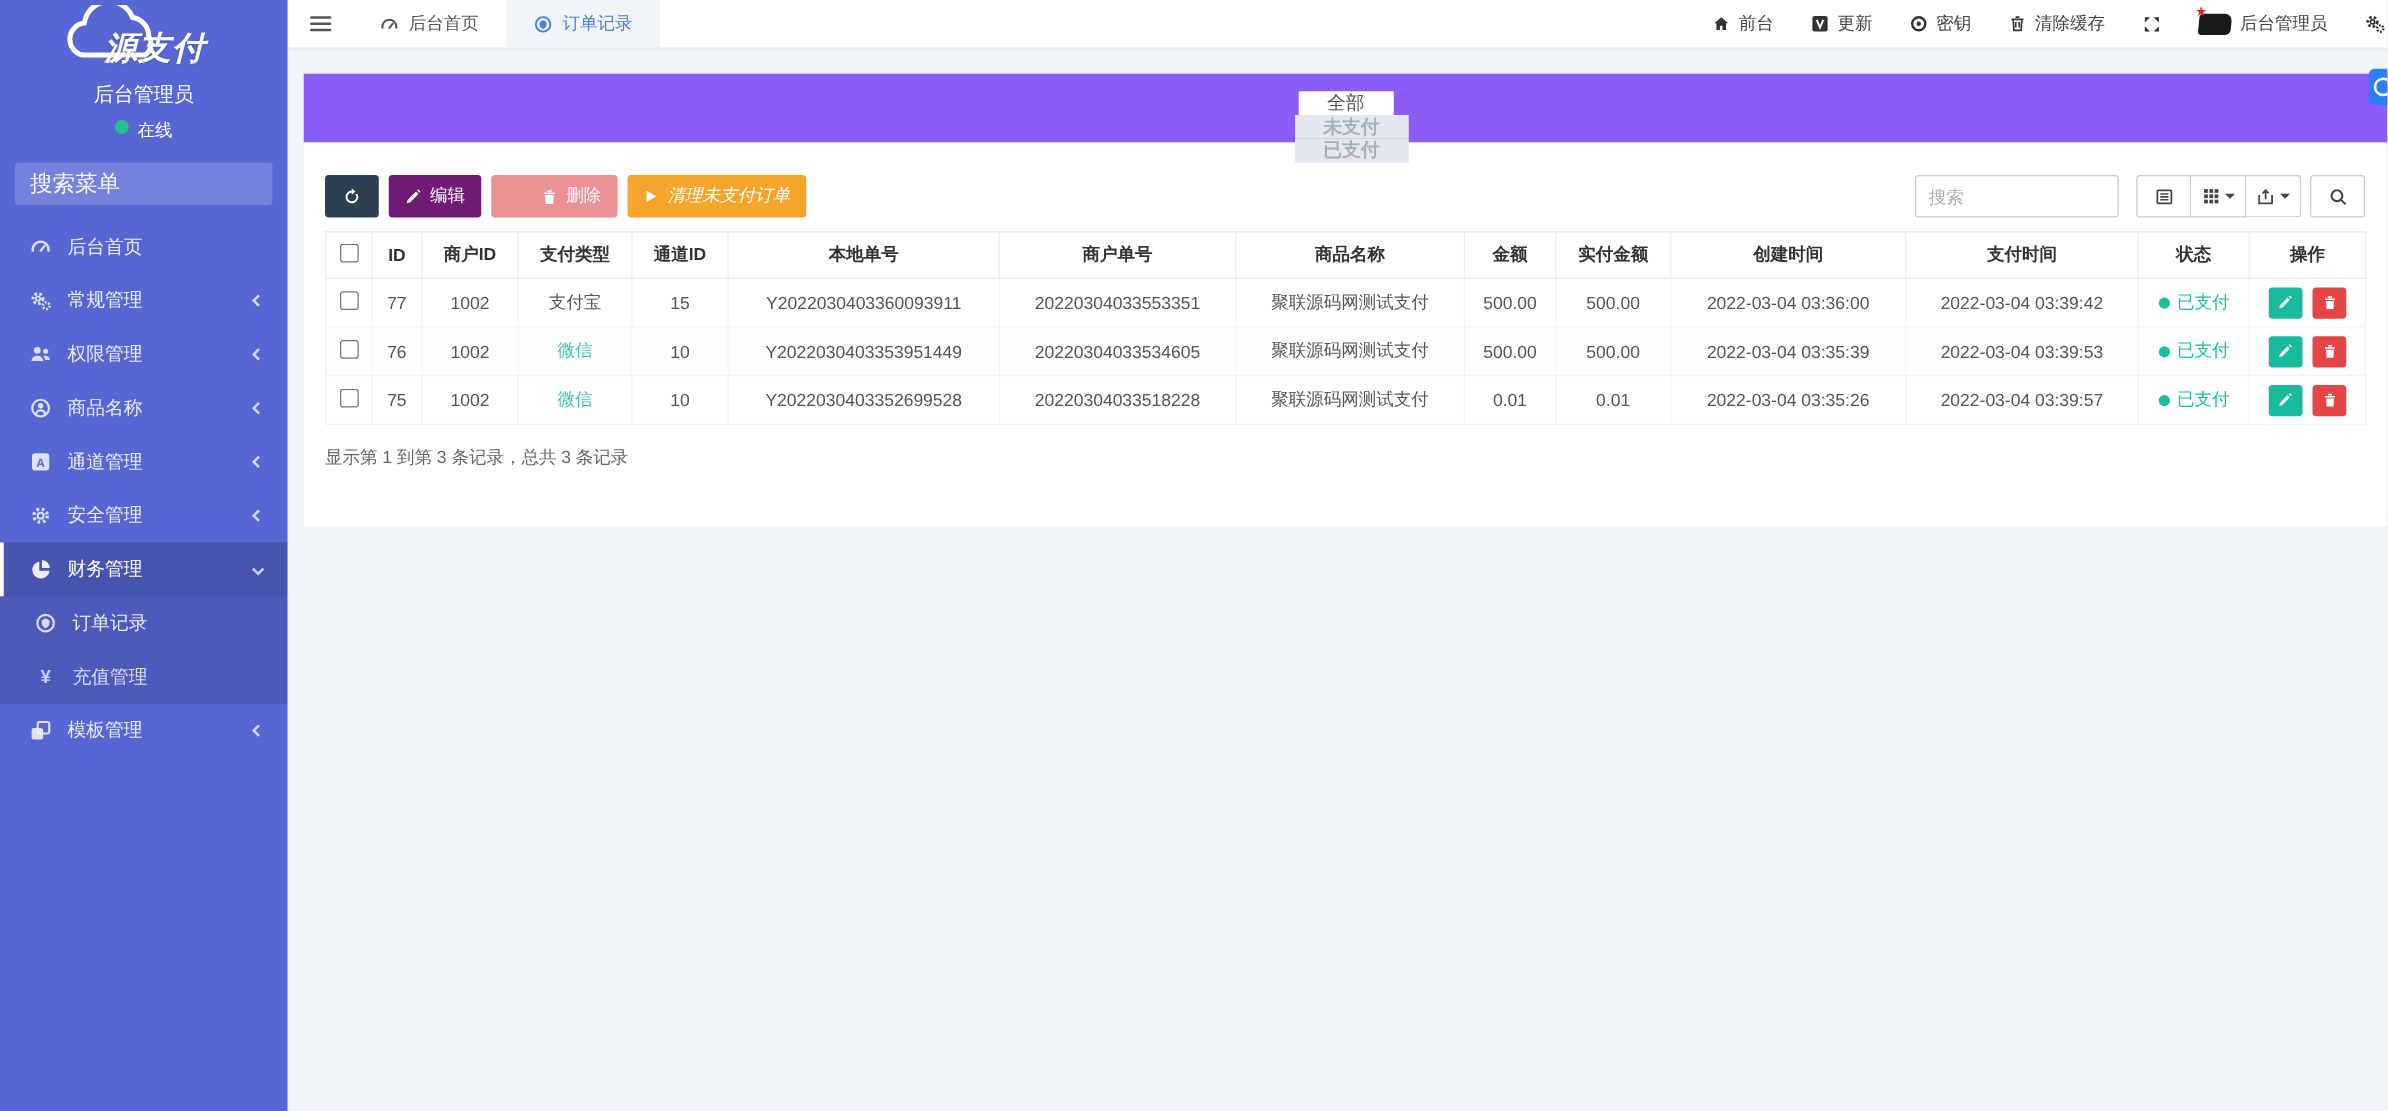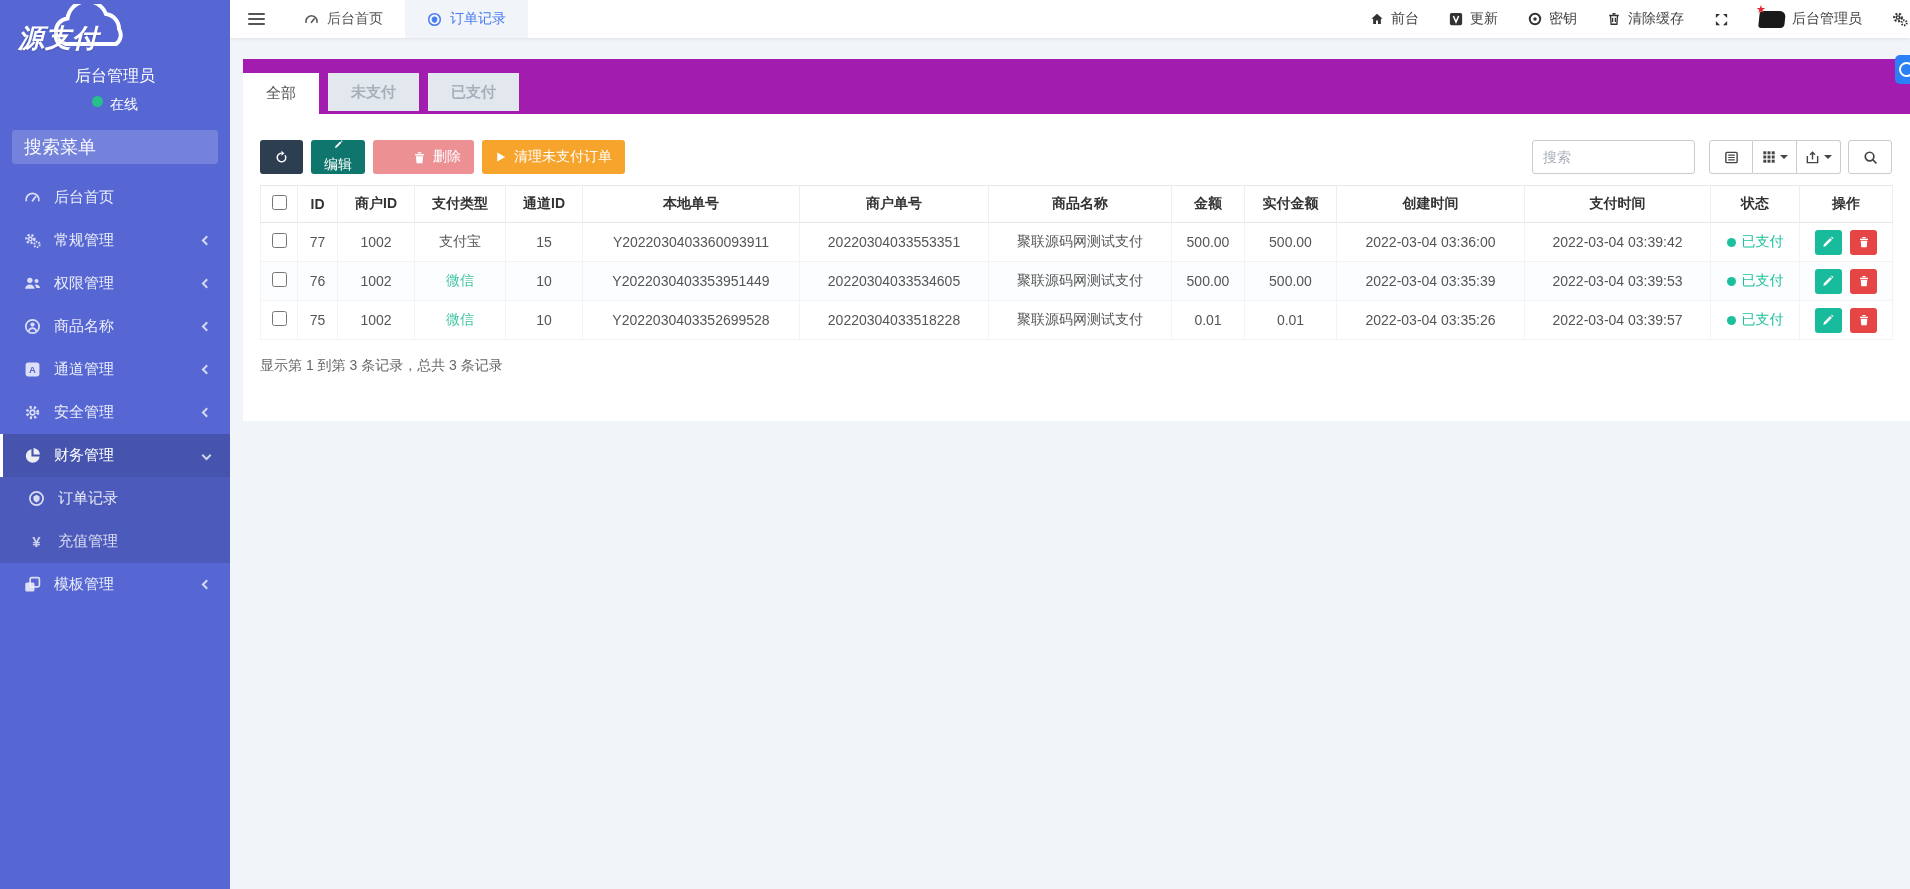"源支付" .logo { justify-content: none -> center }
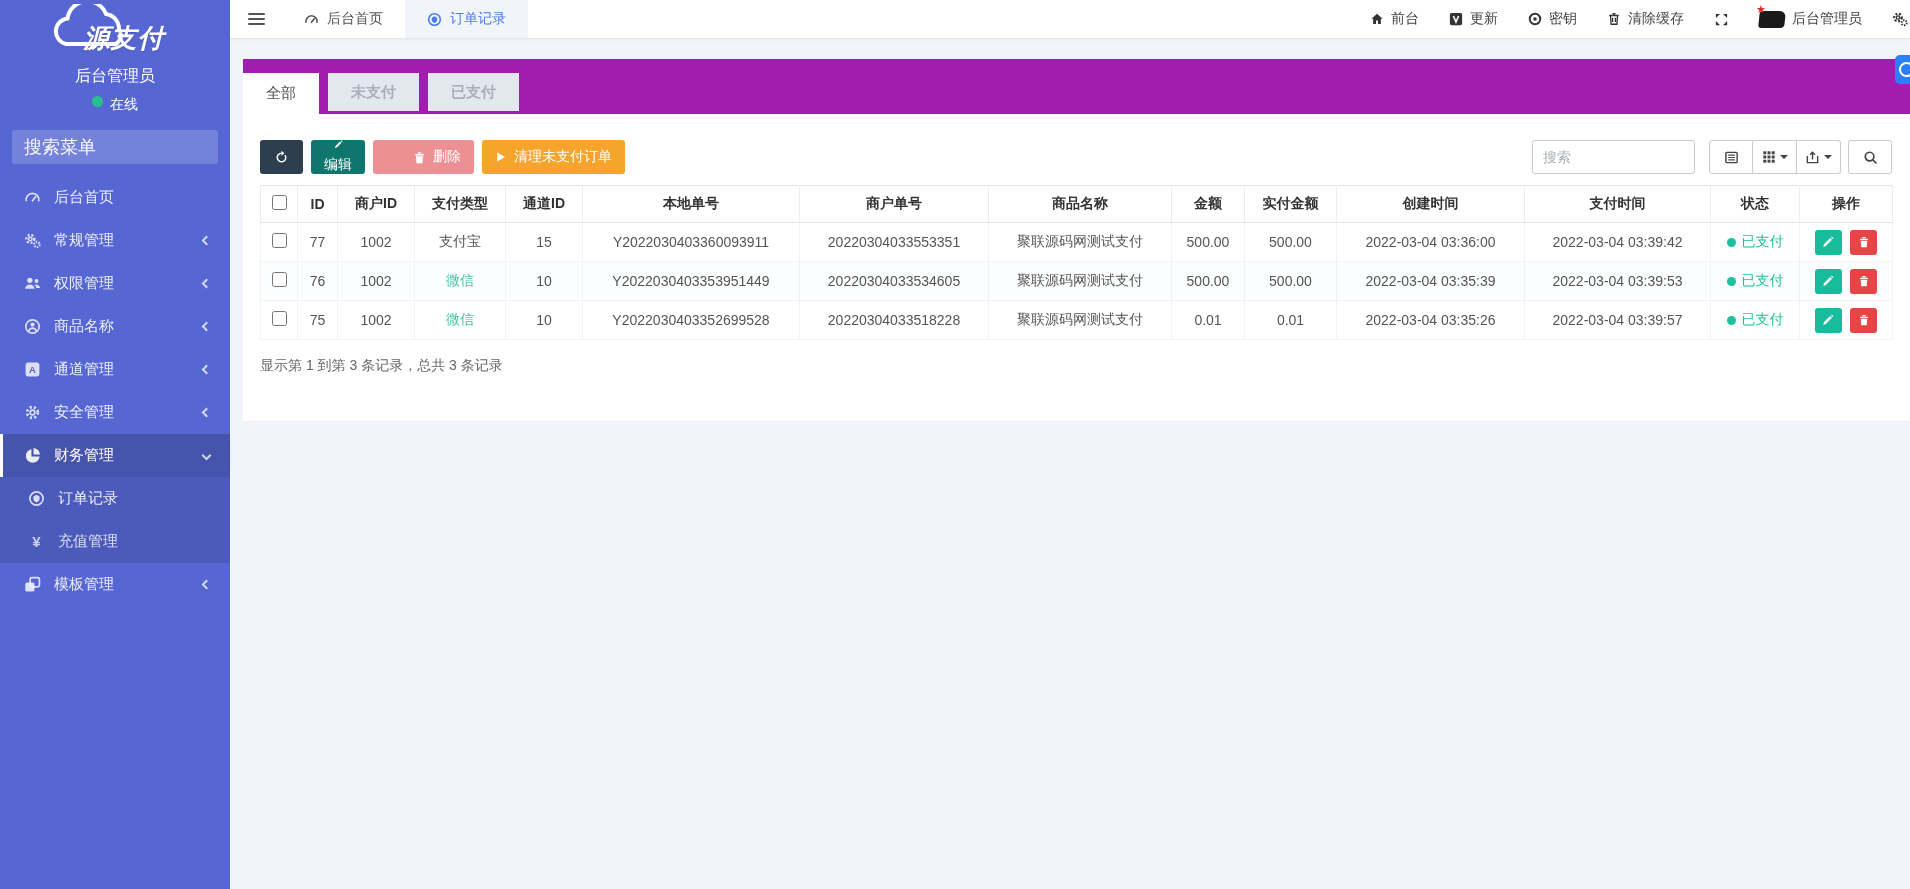"全部" .tabstrip { align-items: flex-start -> center; background: #a21caf -> #8b5cf6; flex-direction: none -> column }
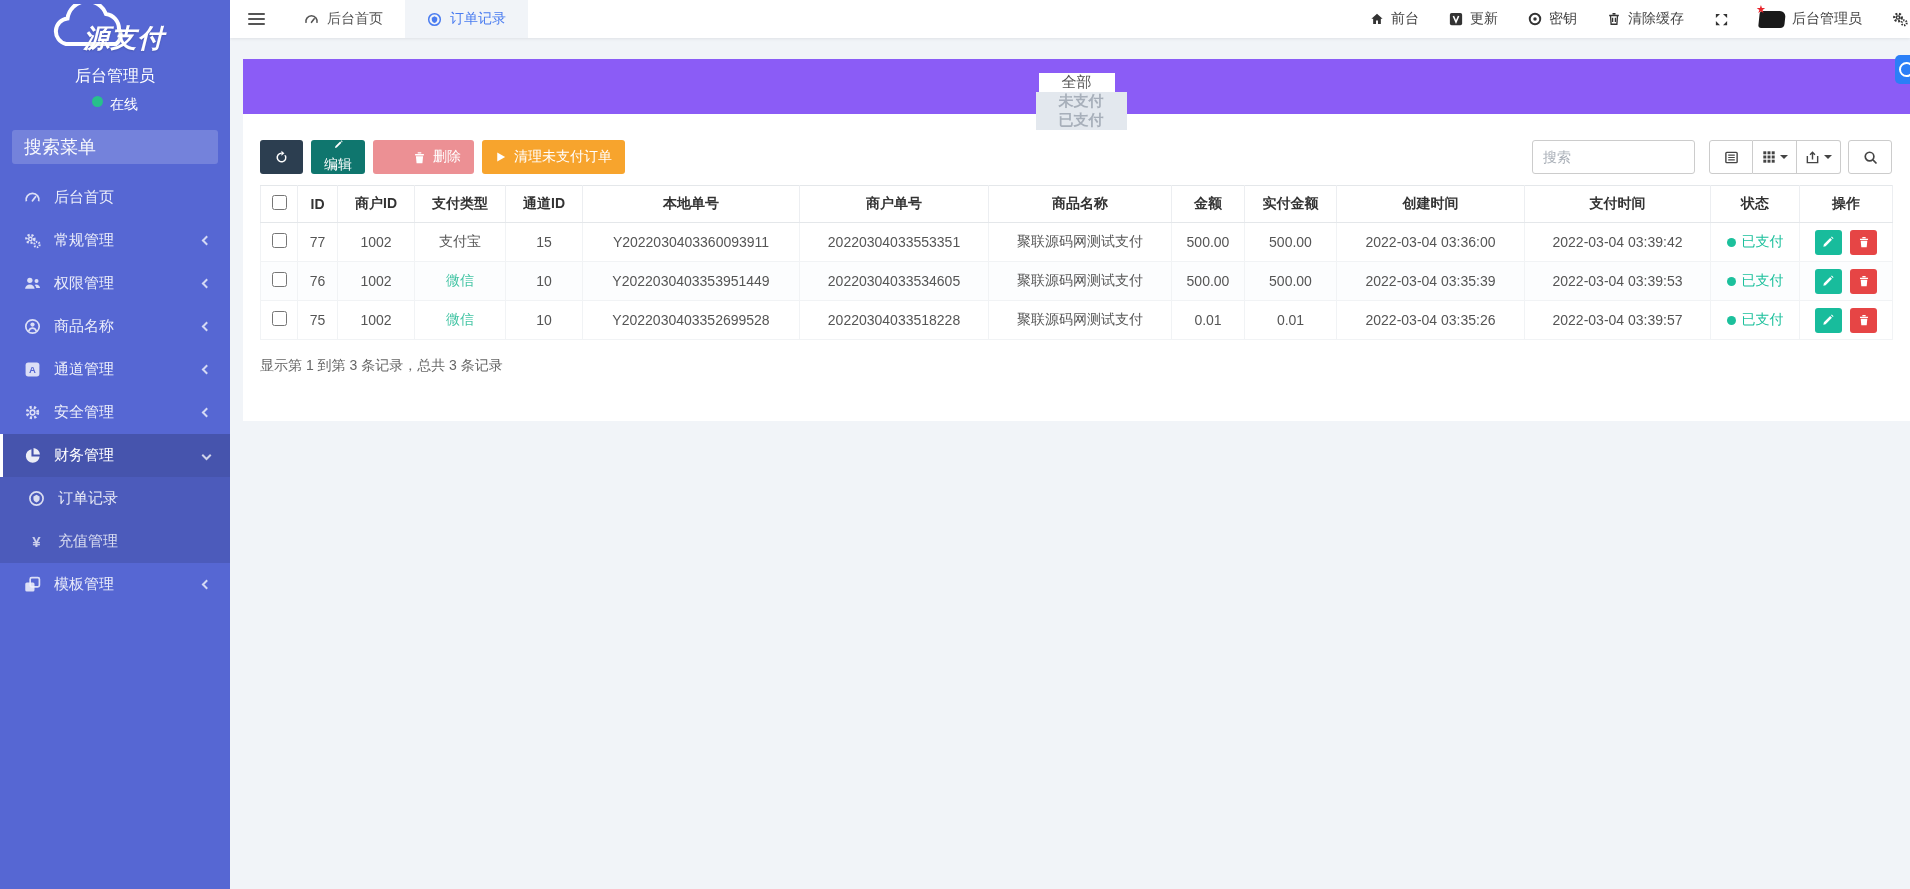"编辑" .btn-edit { background: #0f766e -> #701a75; flex-direction: column -> none }
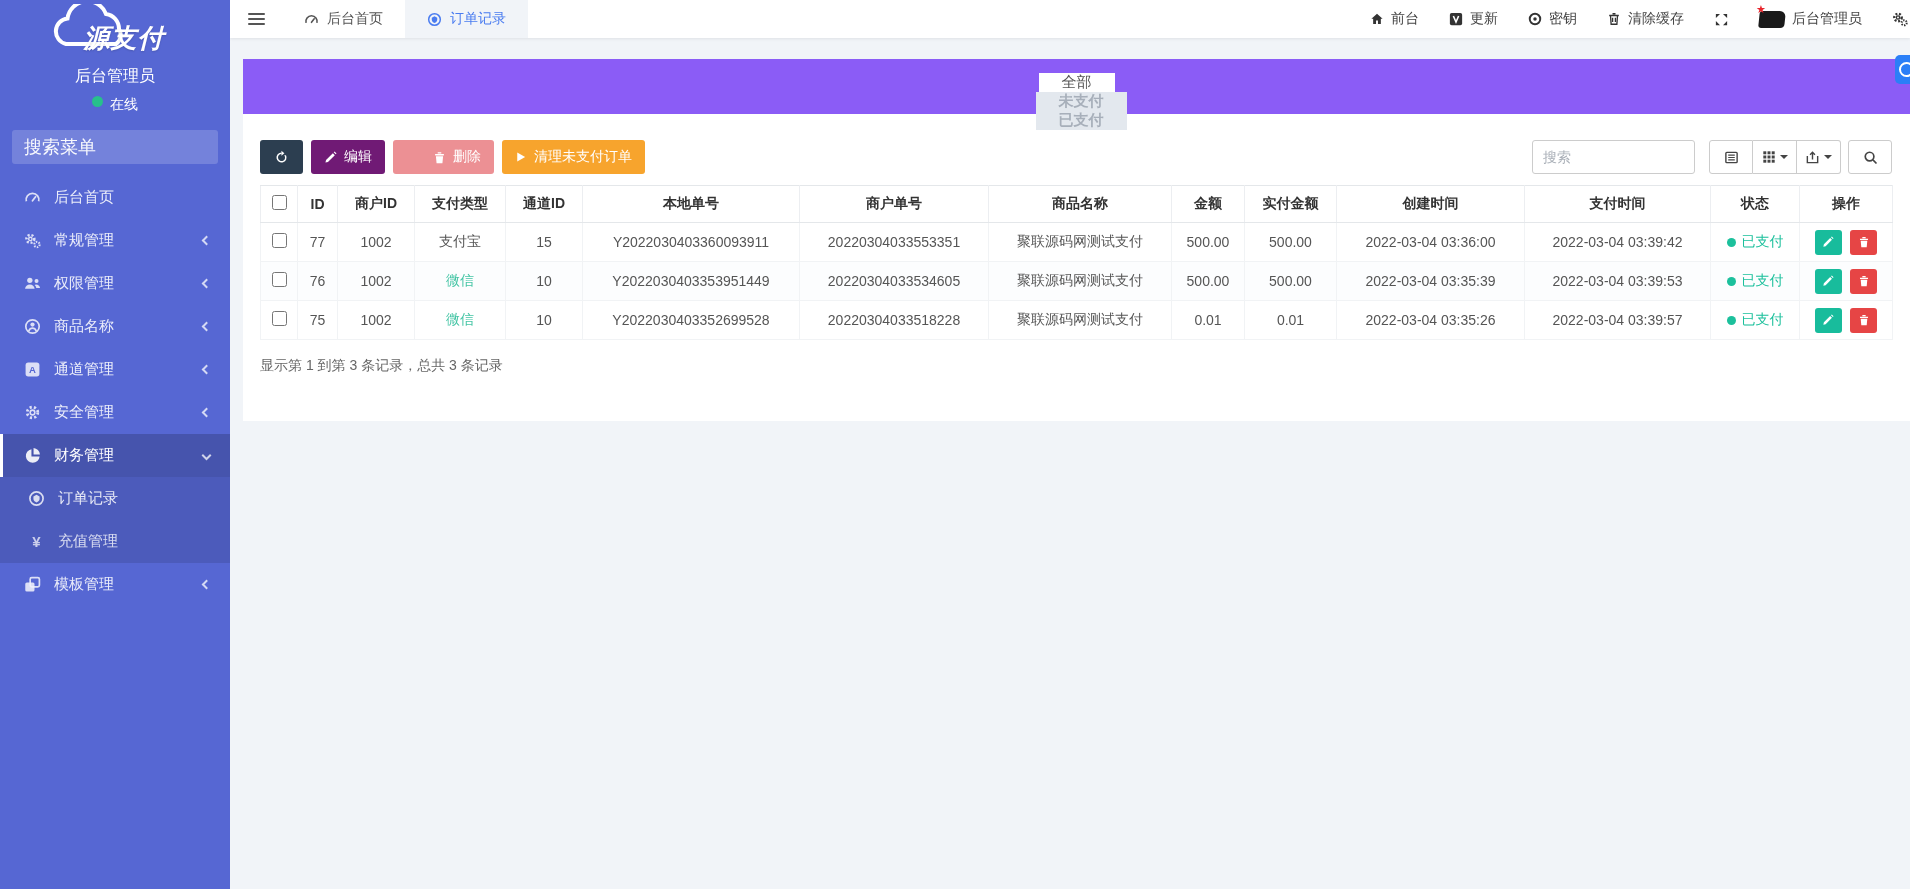"清理未支付订单" .btn-clean { font-style: none -> italic }
